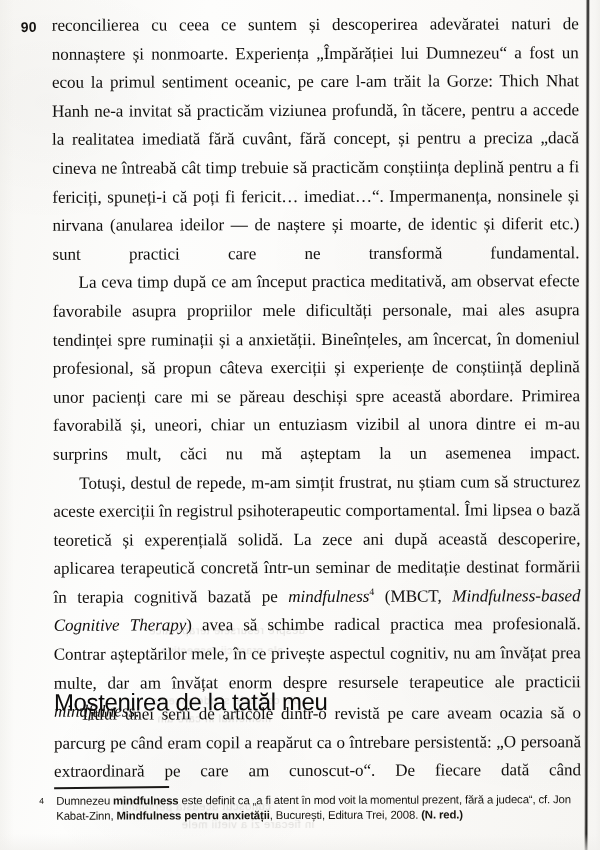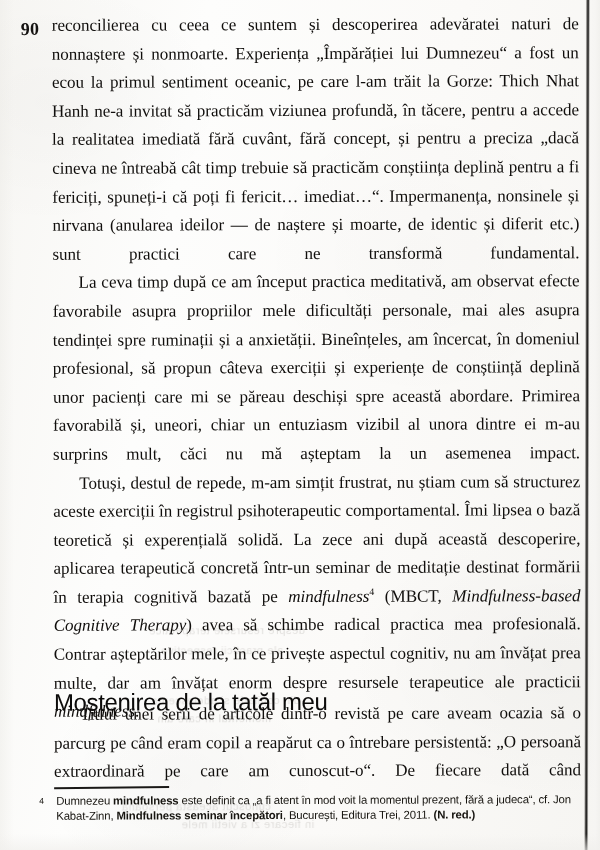"90" .page-number { font-family: Liberation Serif, serif -> Liberation Sans, sans-serif; font-size: 18px -> 14px }
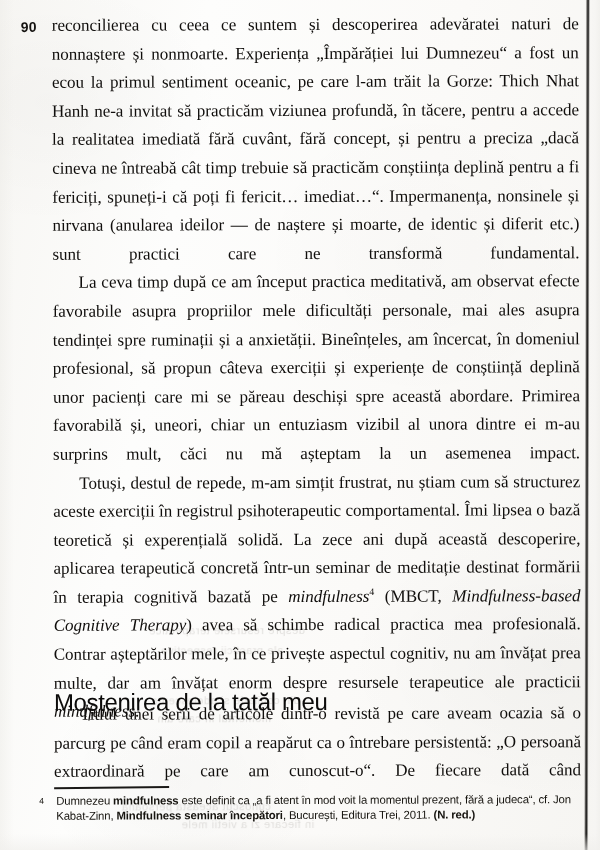"Mindfulness seminar începători" b { text: seminar începători -> pentru anxietății }
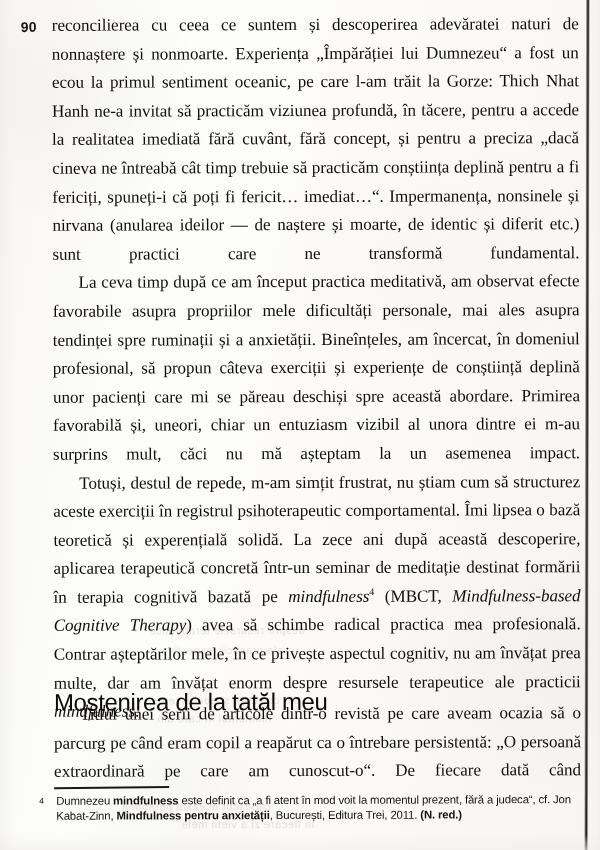", București, Editura Trei, 2011." span { text: 2011 -> 2008 }
